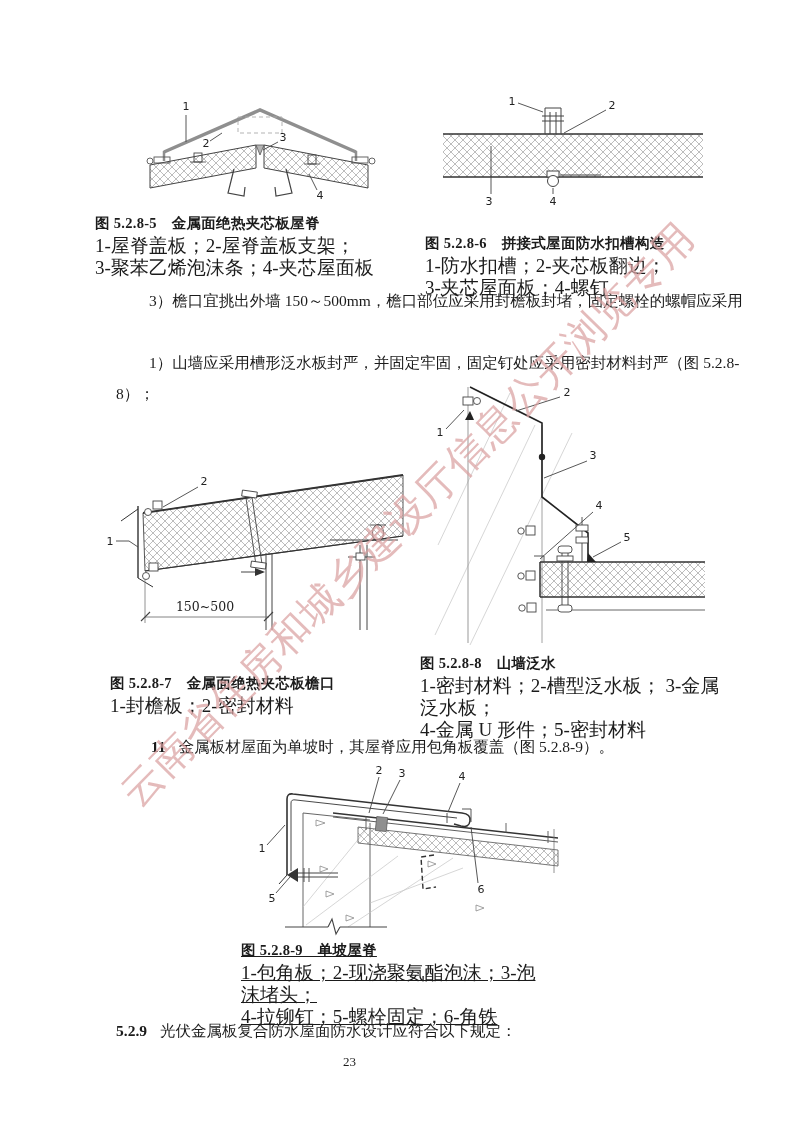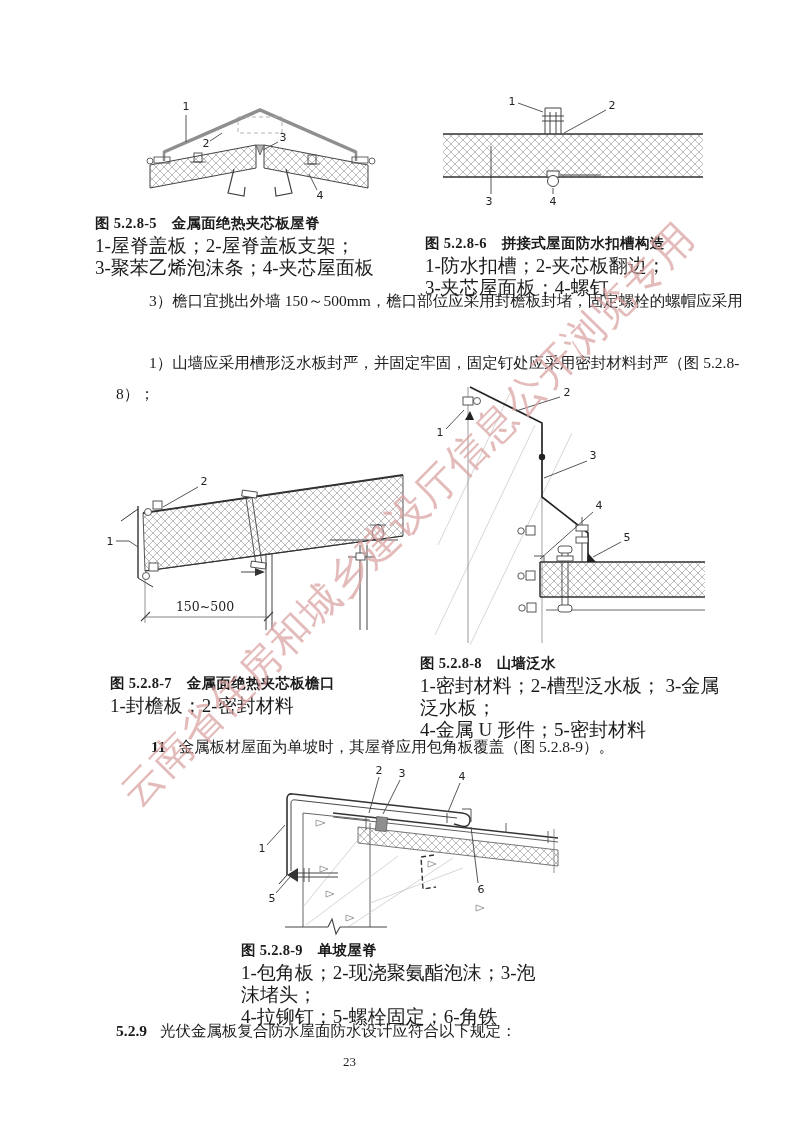"图 5.2.8-9 单坡屋脊" div.abs { text-decoration: none -> underline }
